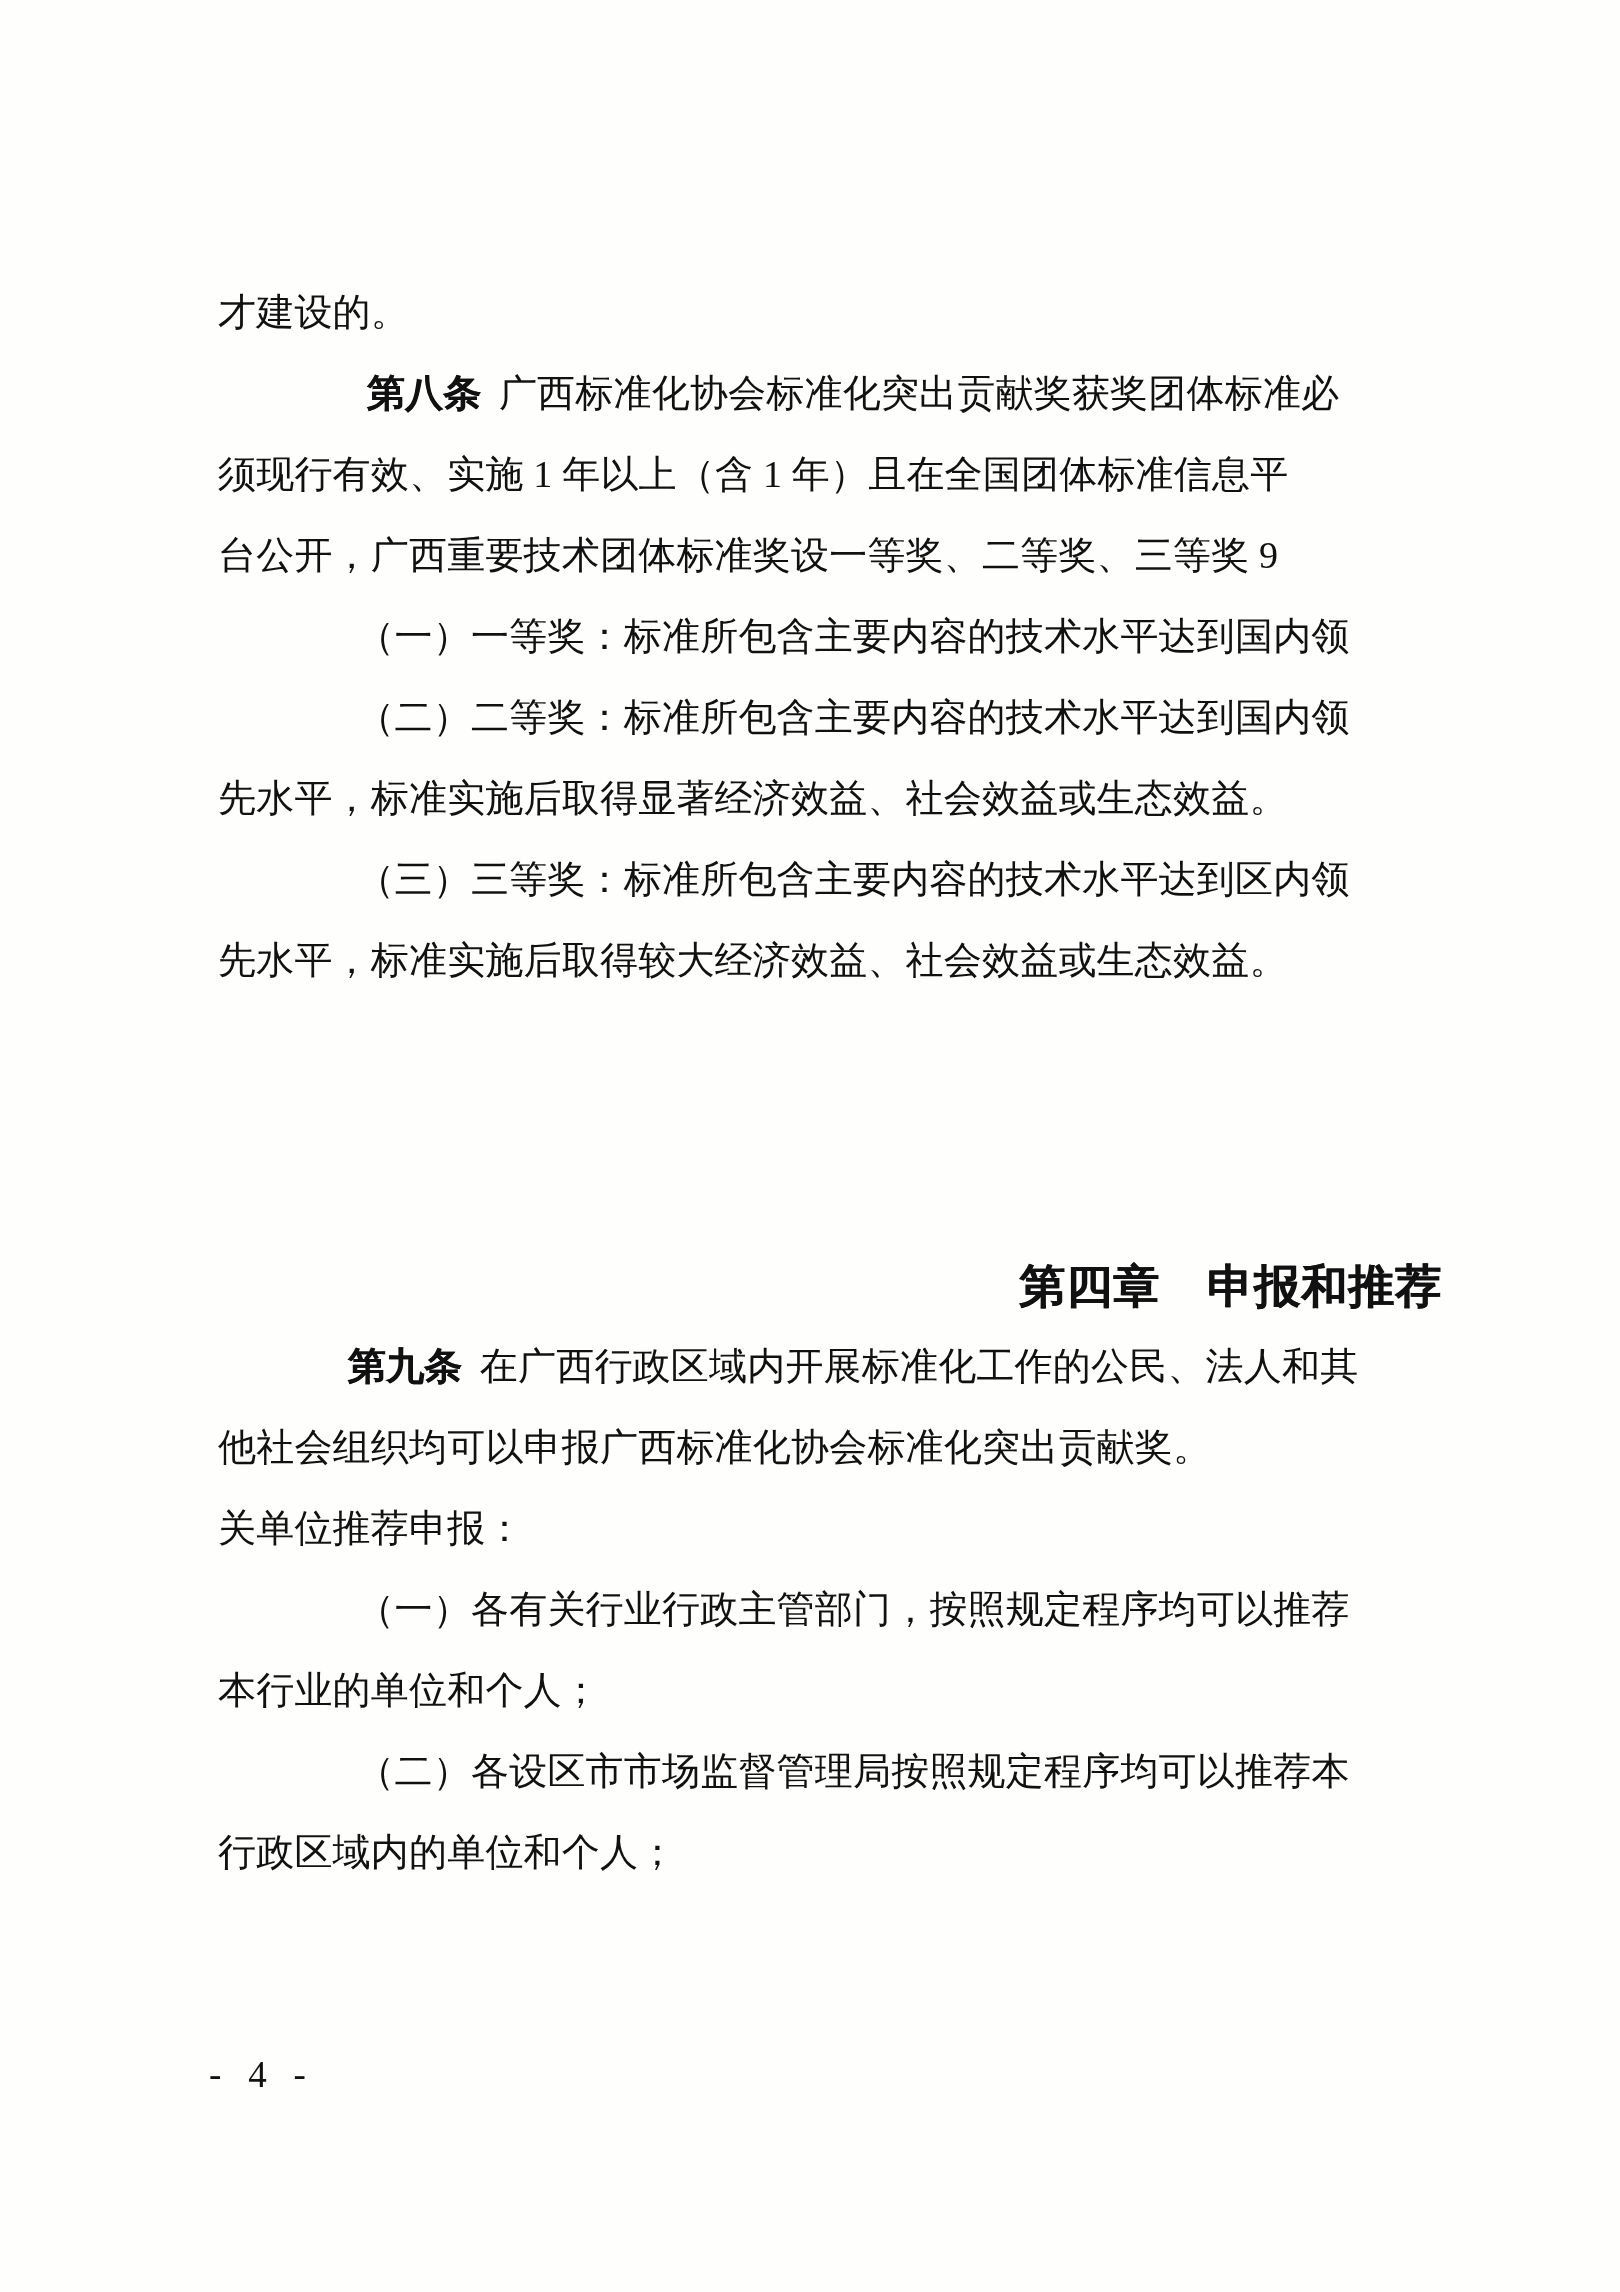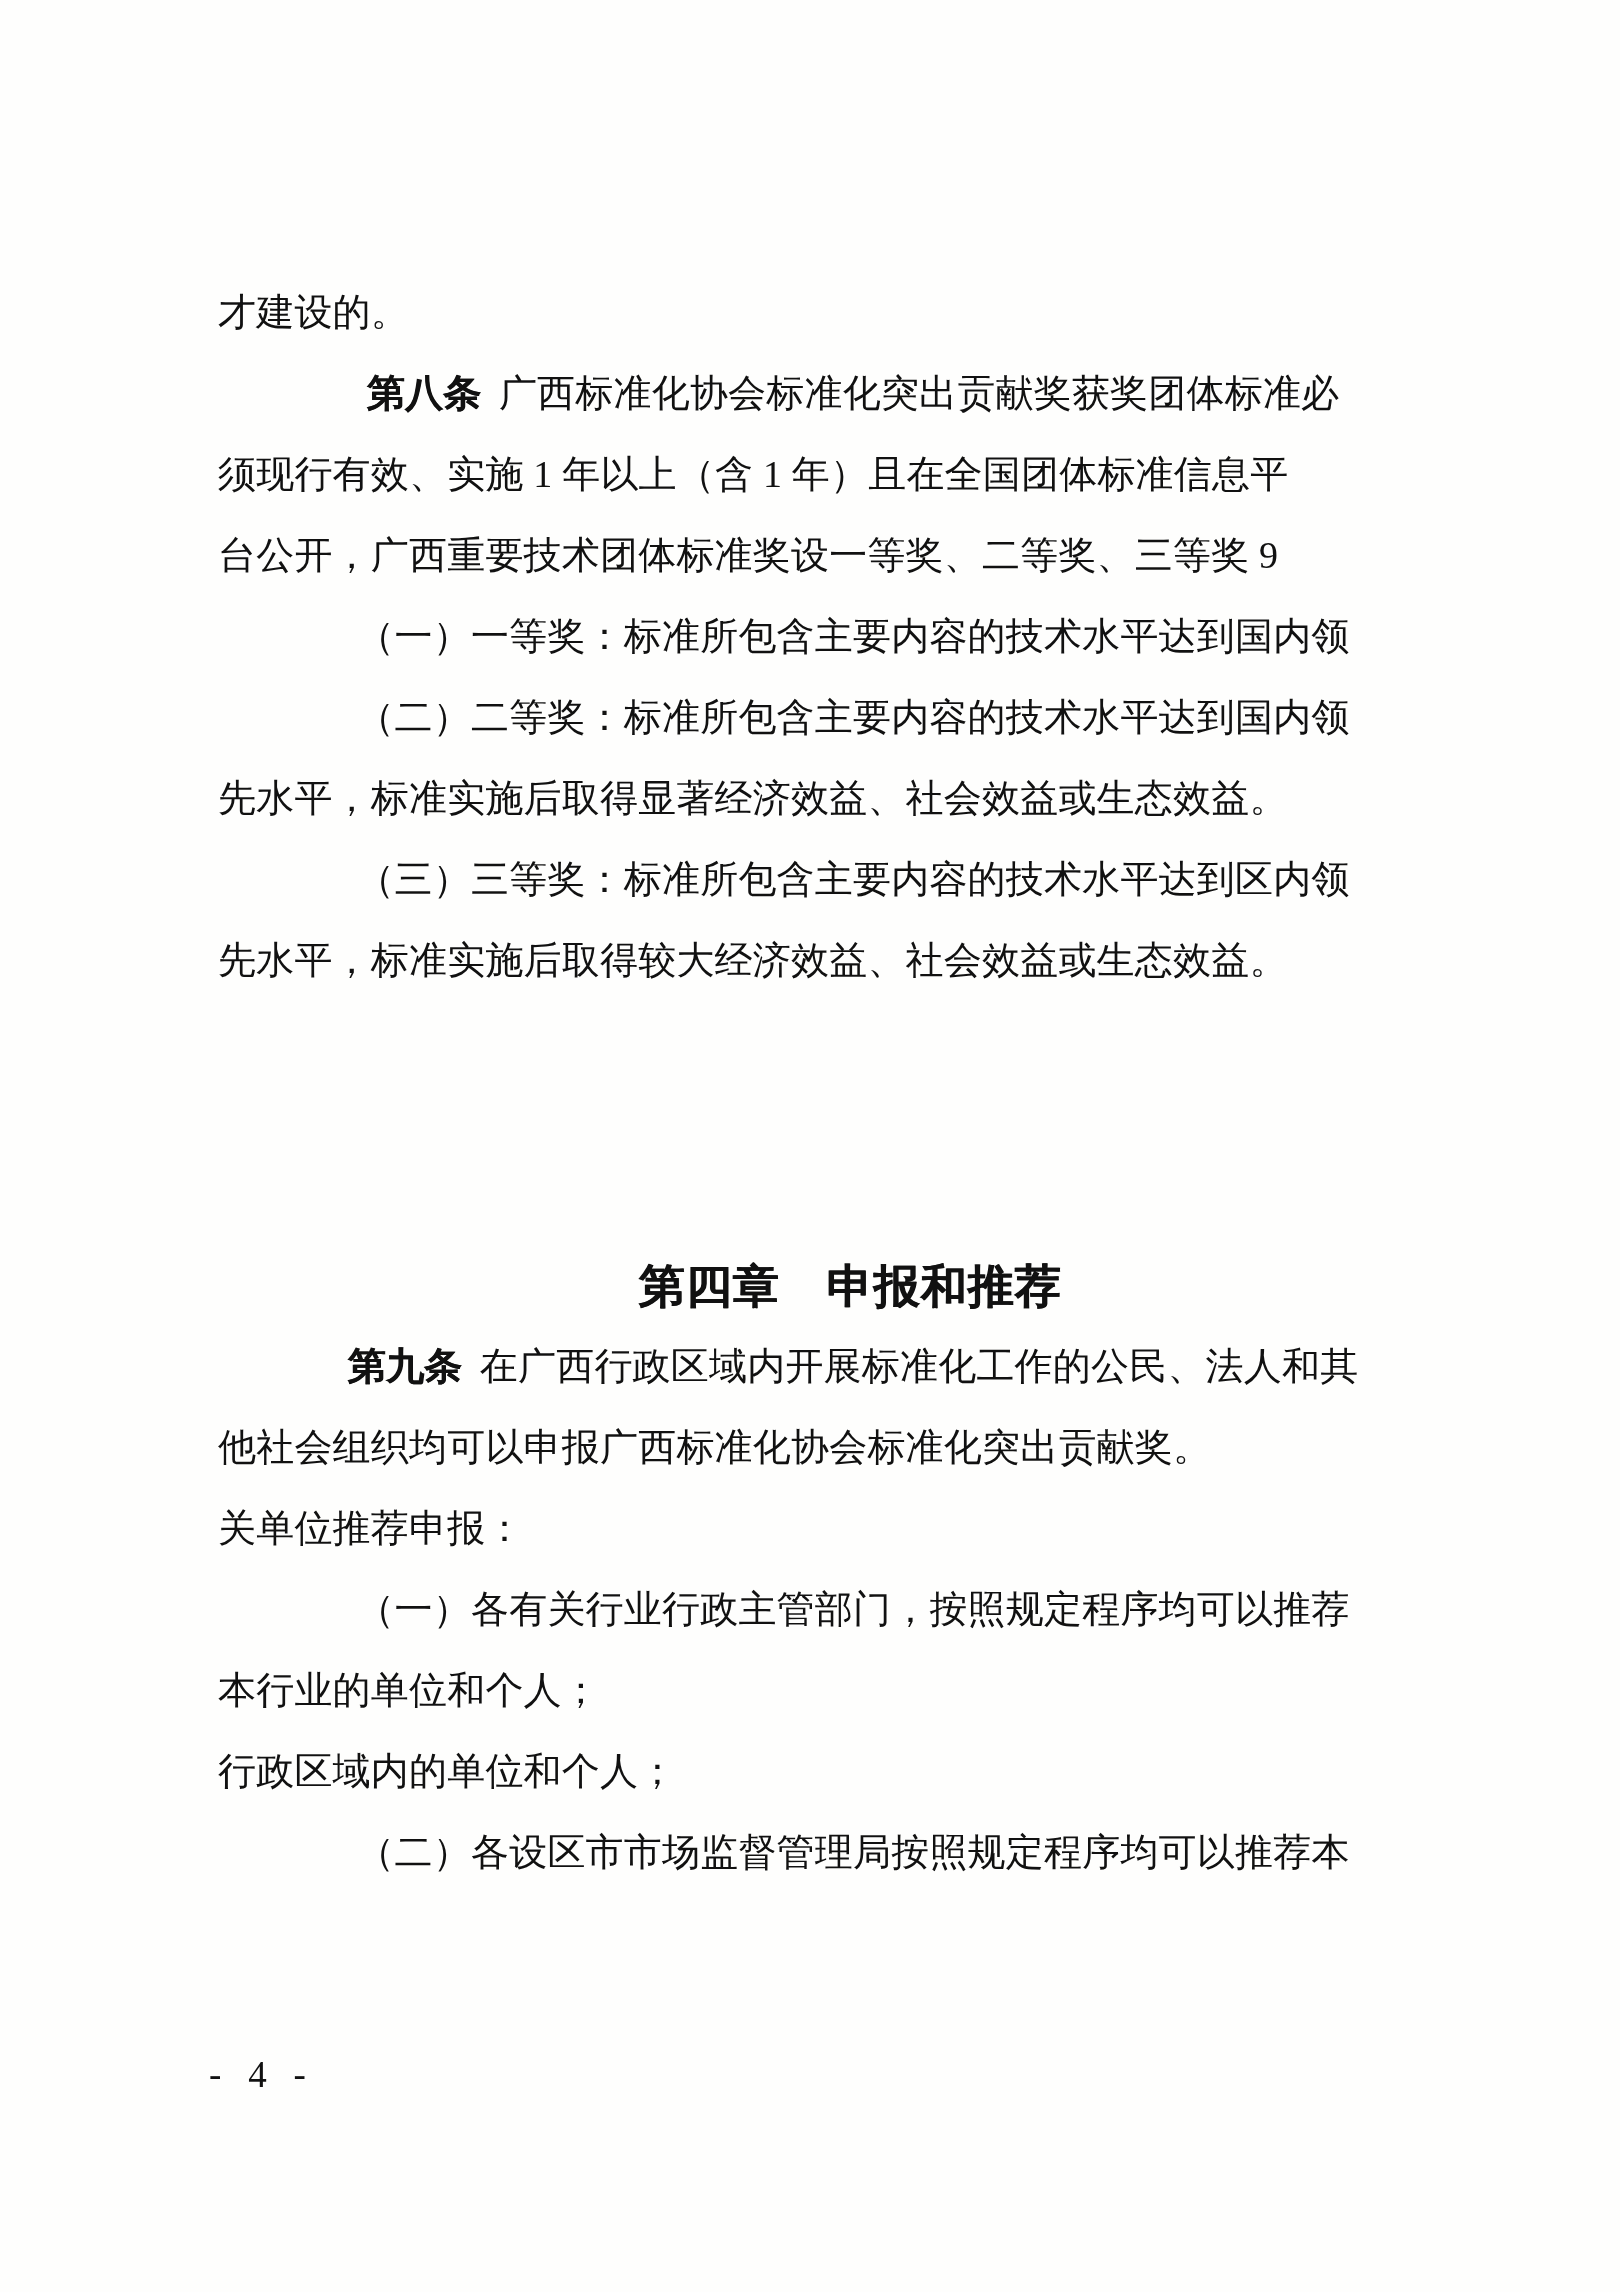"第四章 申报和推荐" .chapter-heading { text-align: center -> right }
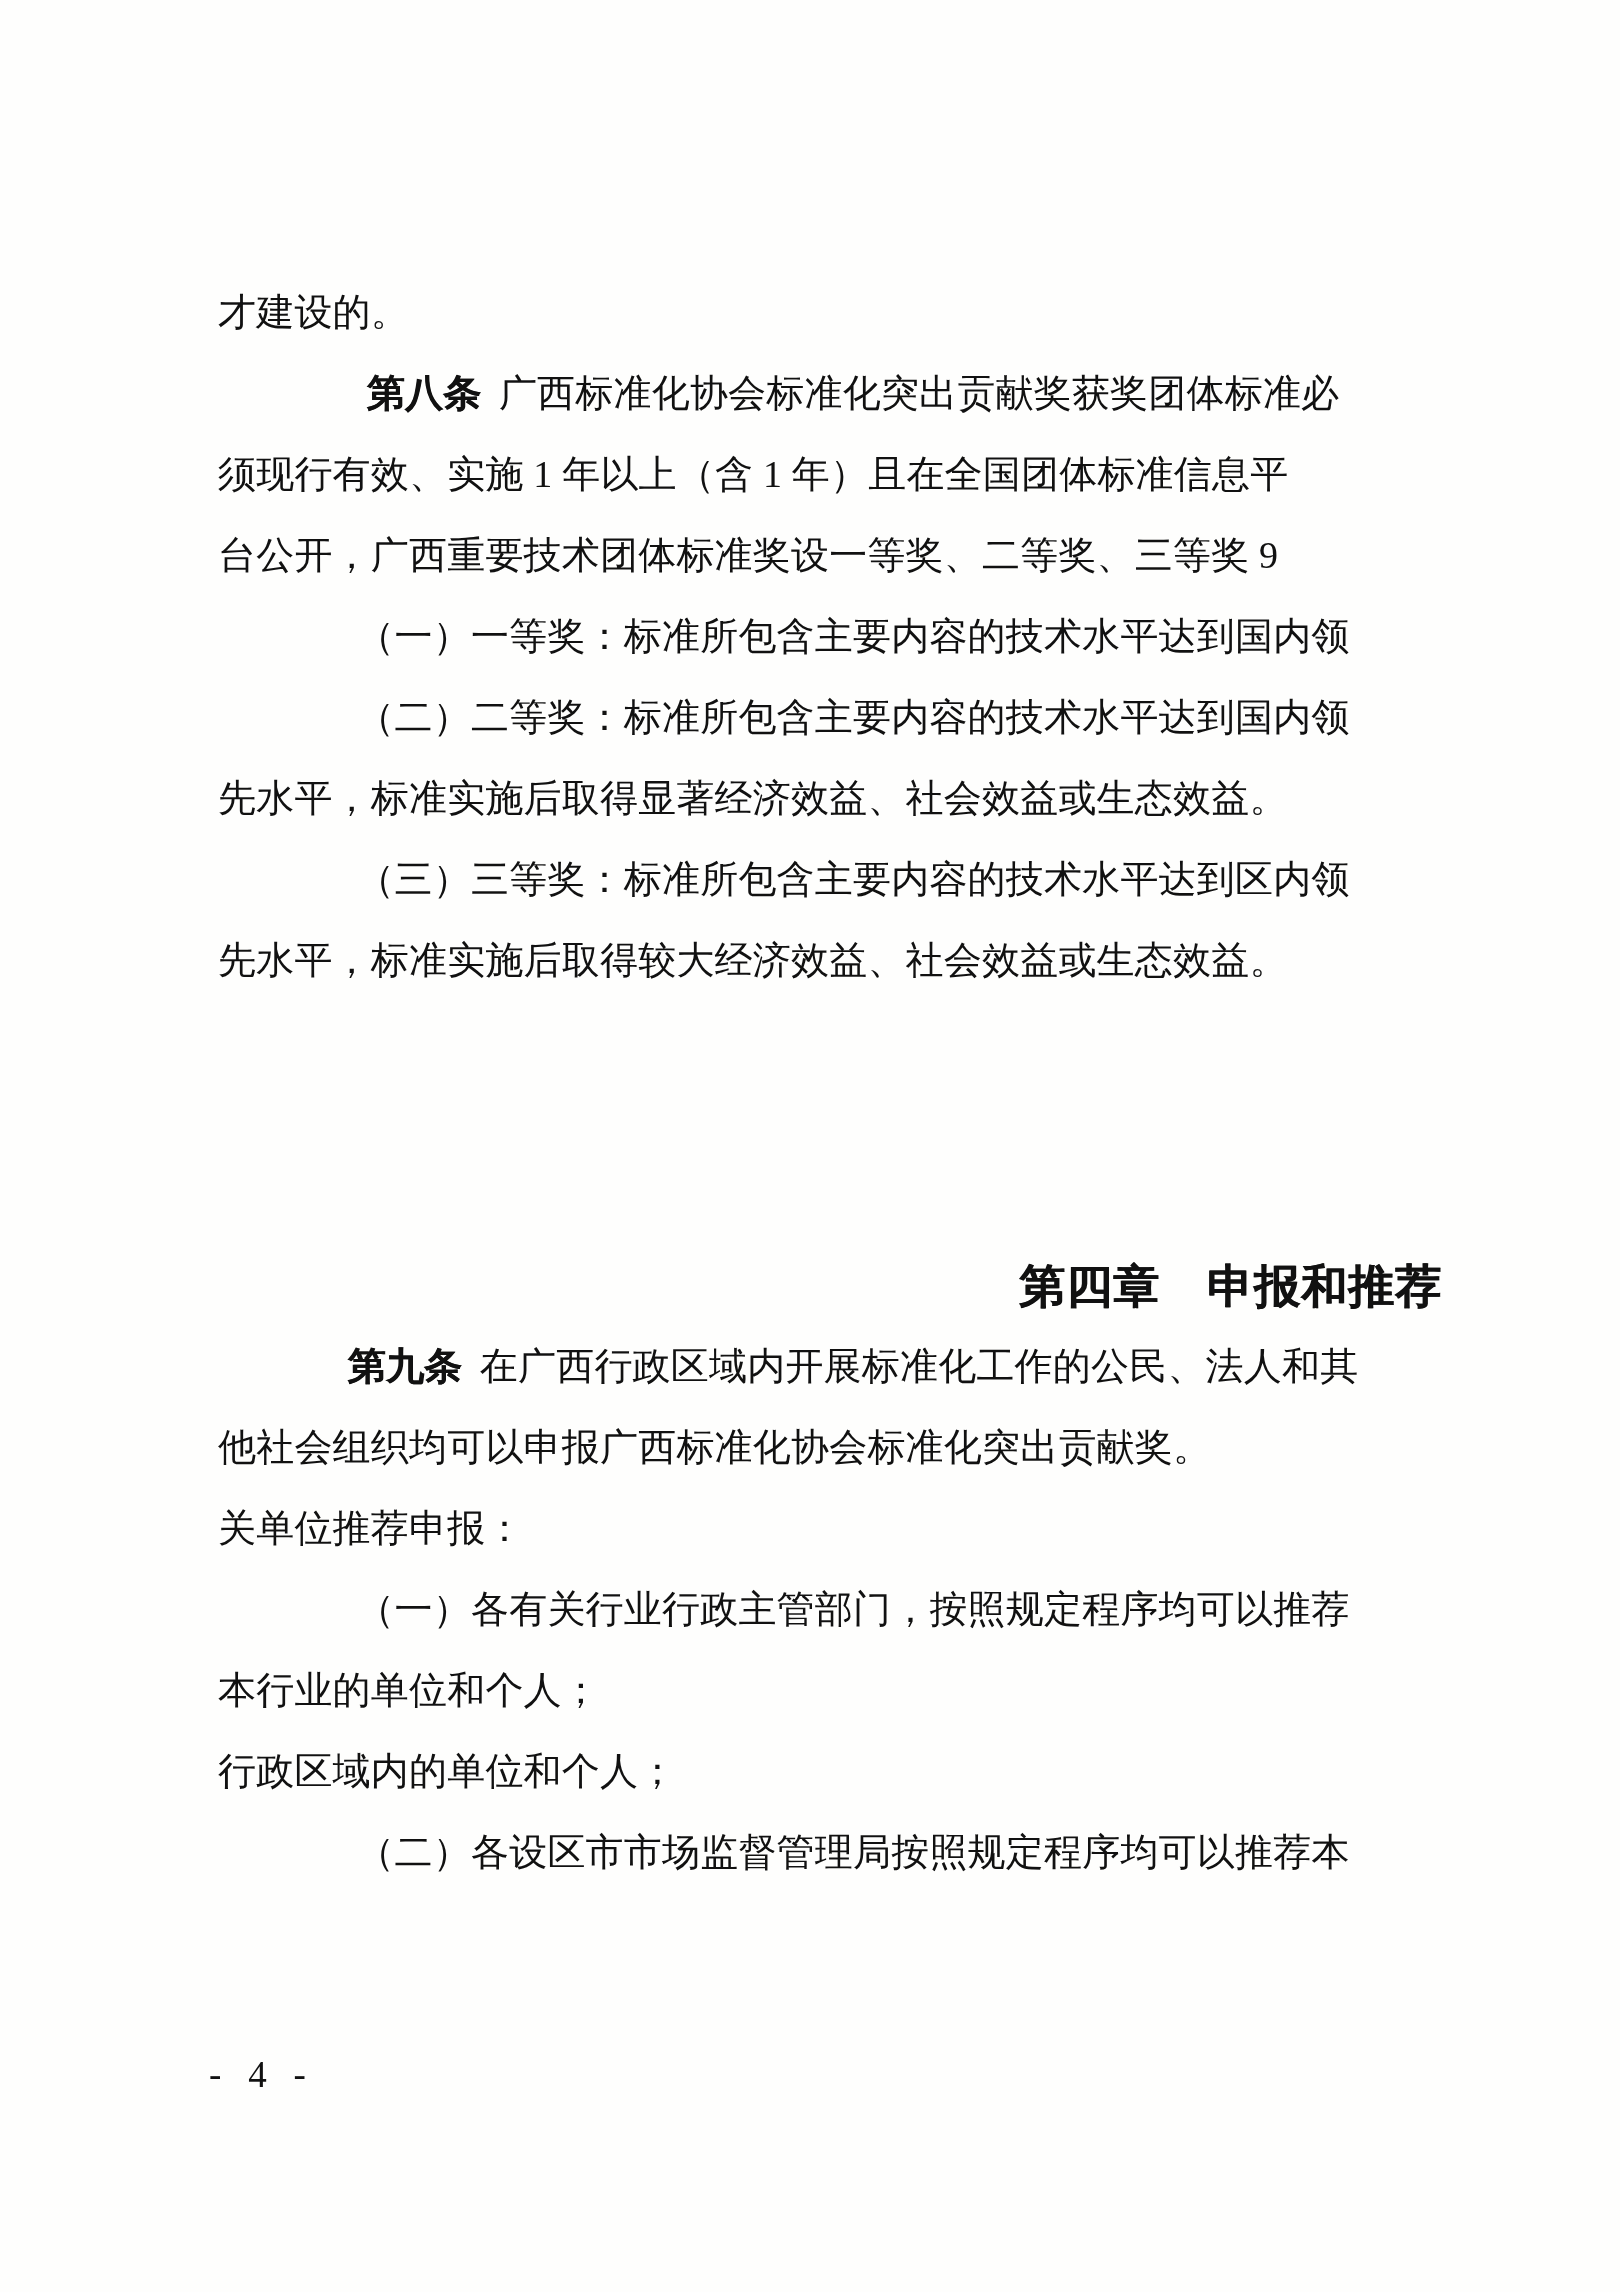"行政区域内的单位和个人；" div.line { order: before "（二）各设区市市场监督管理局按照规定程序均可以推荐本" -> after "（二）各设区市市场监督管理局按照规定程序均可以推荐本" }
